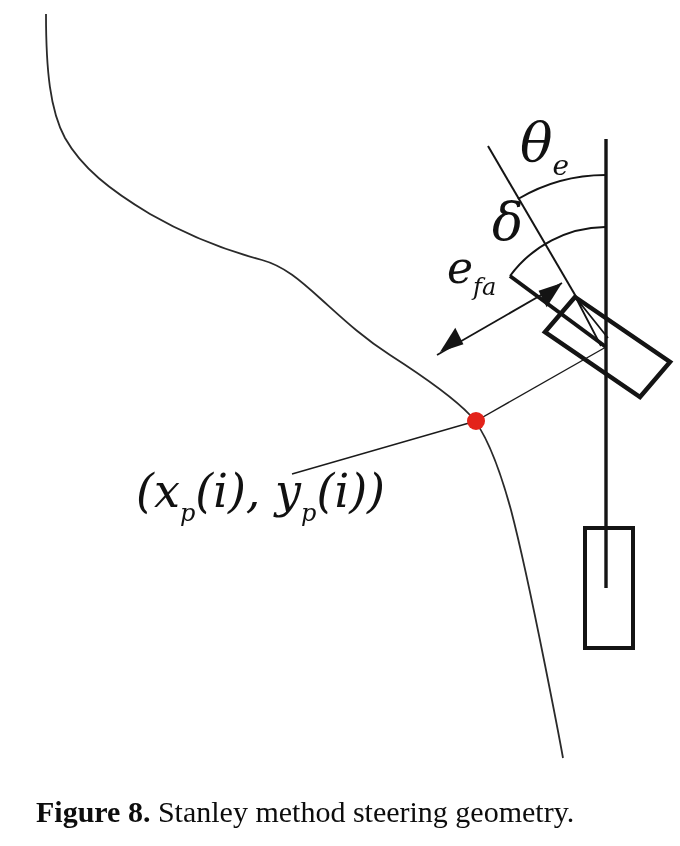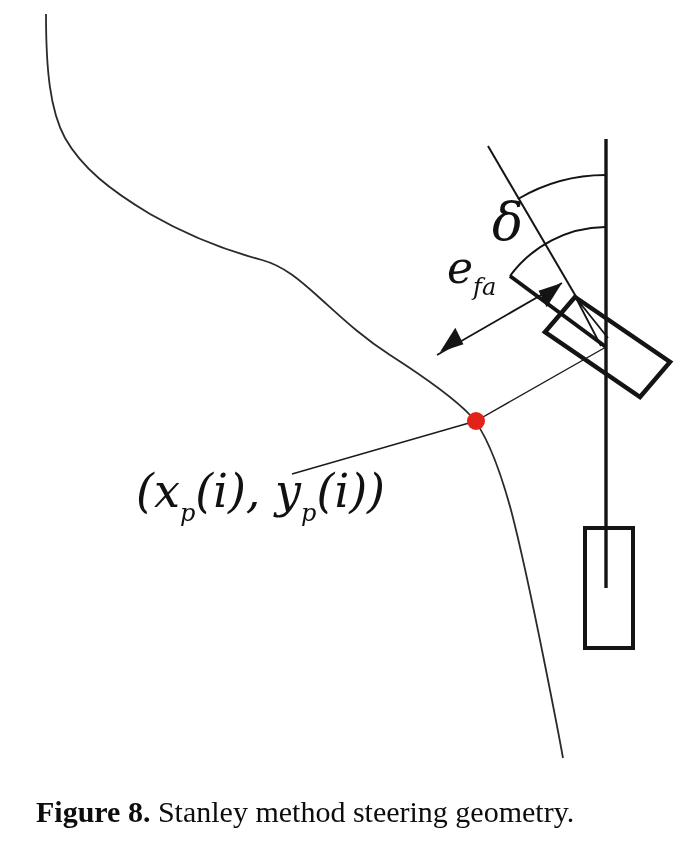"θe" div.math-label { html: none -> <div> <span>θ</span><span>e</span> </div> }
